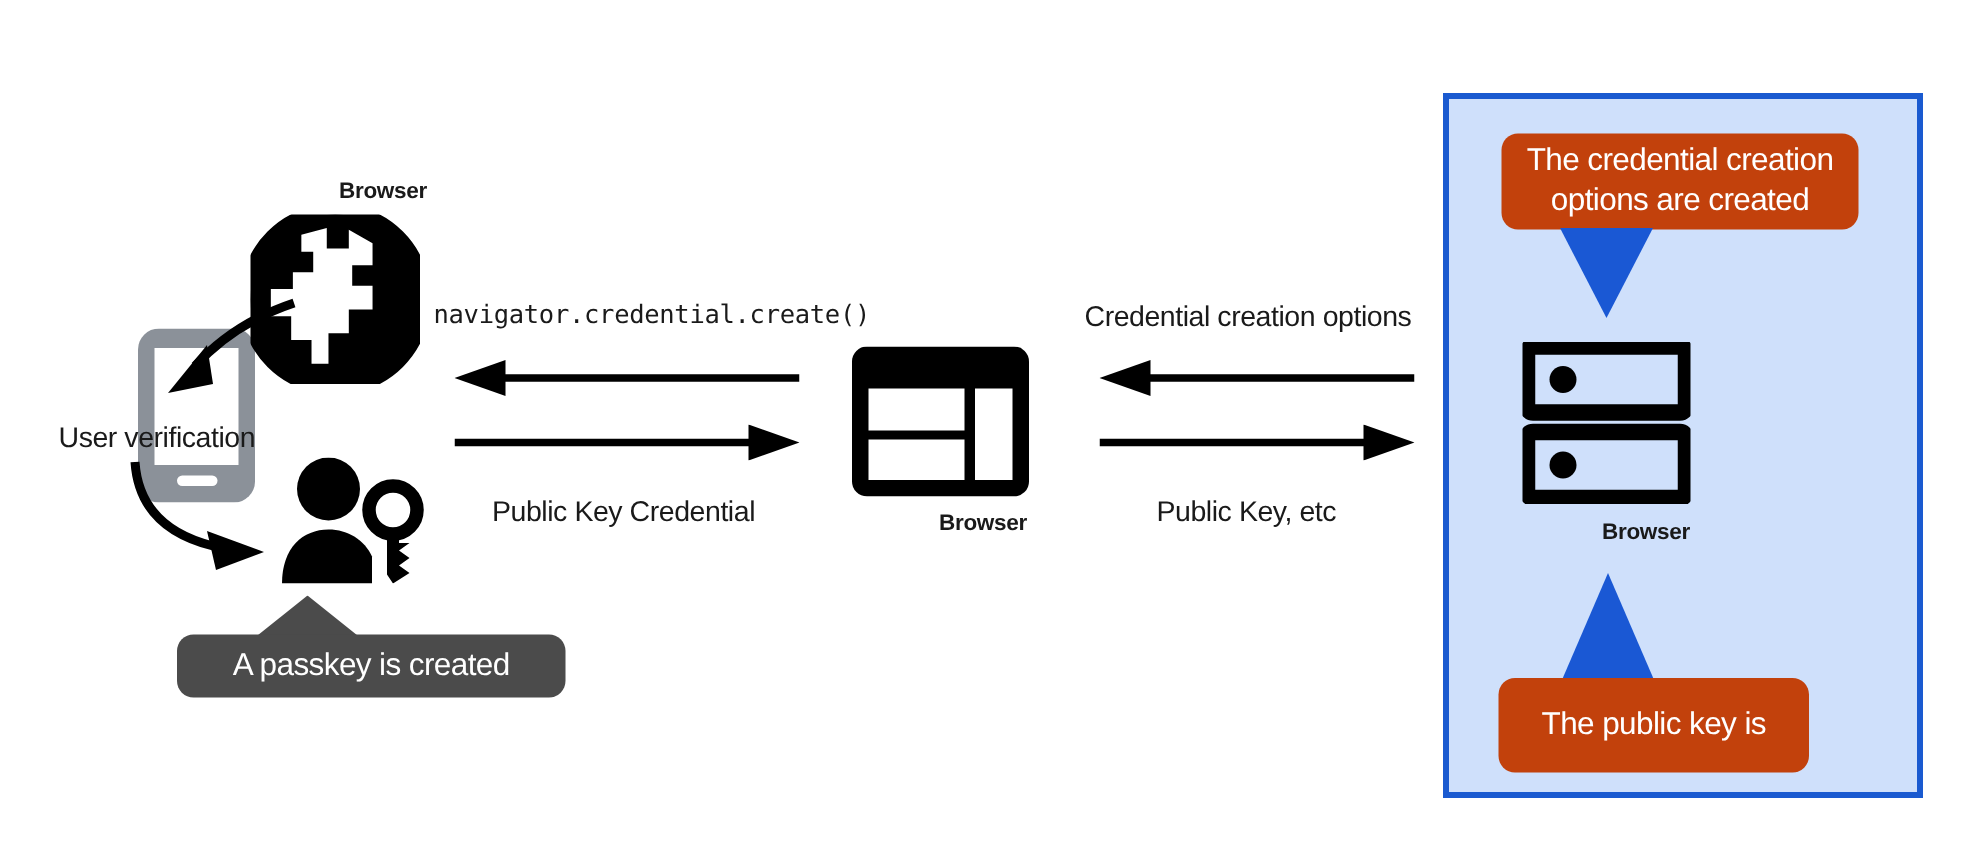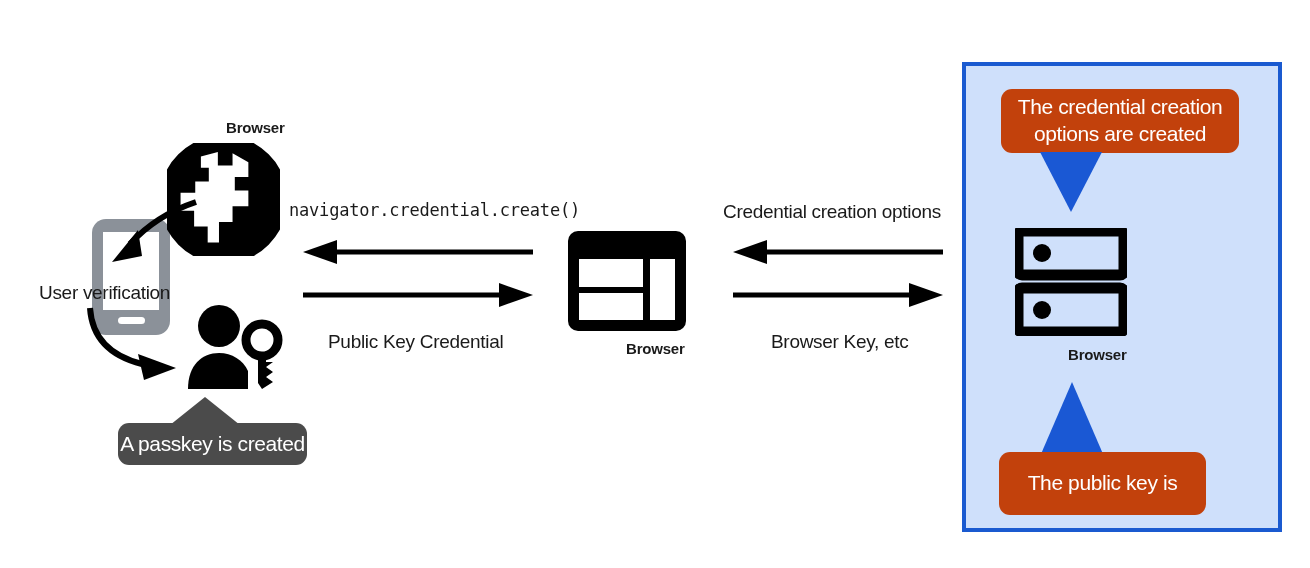"Browser Key, etc" div.abs { text: Browser -> Public }
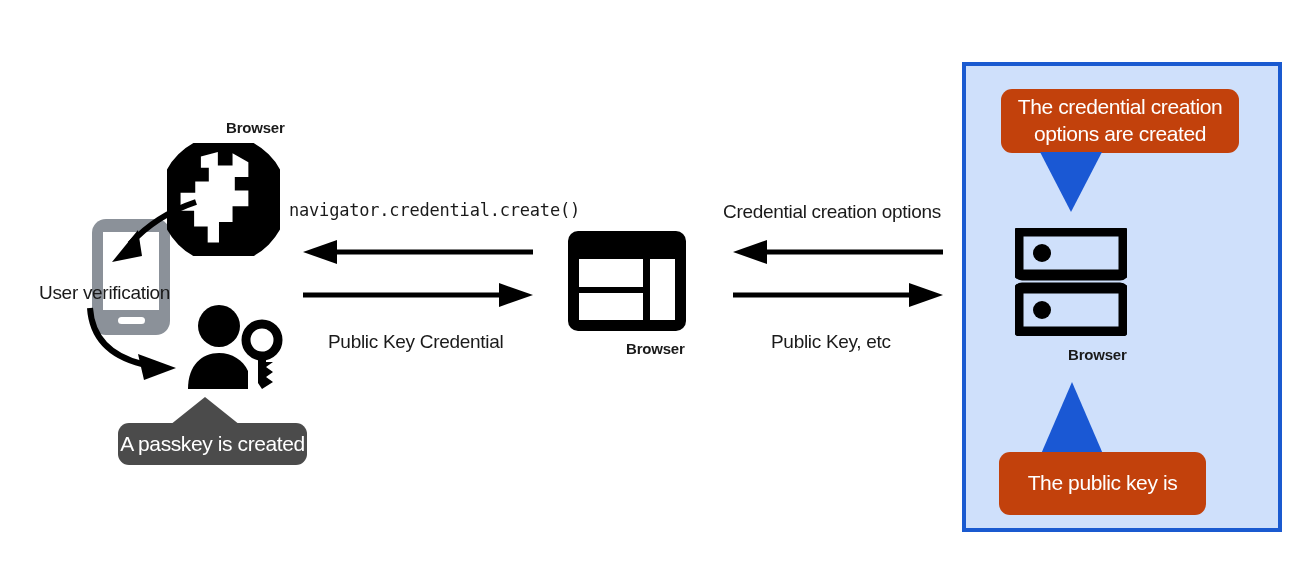"A passkey is created" div.abs { width: 189px -> 259px }
